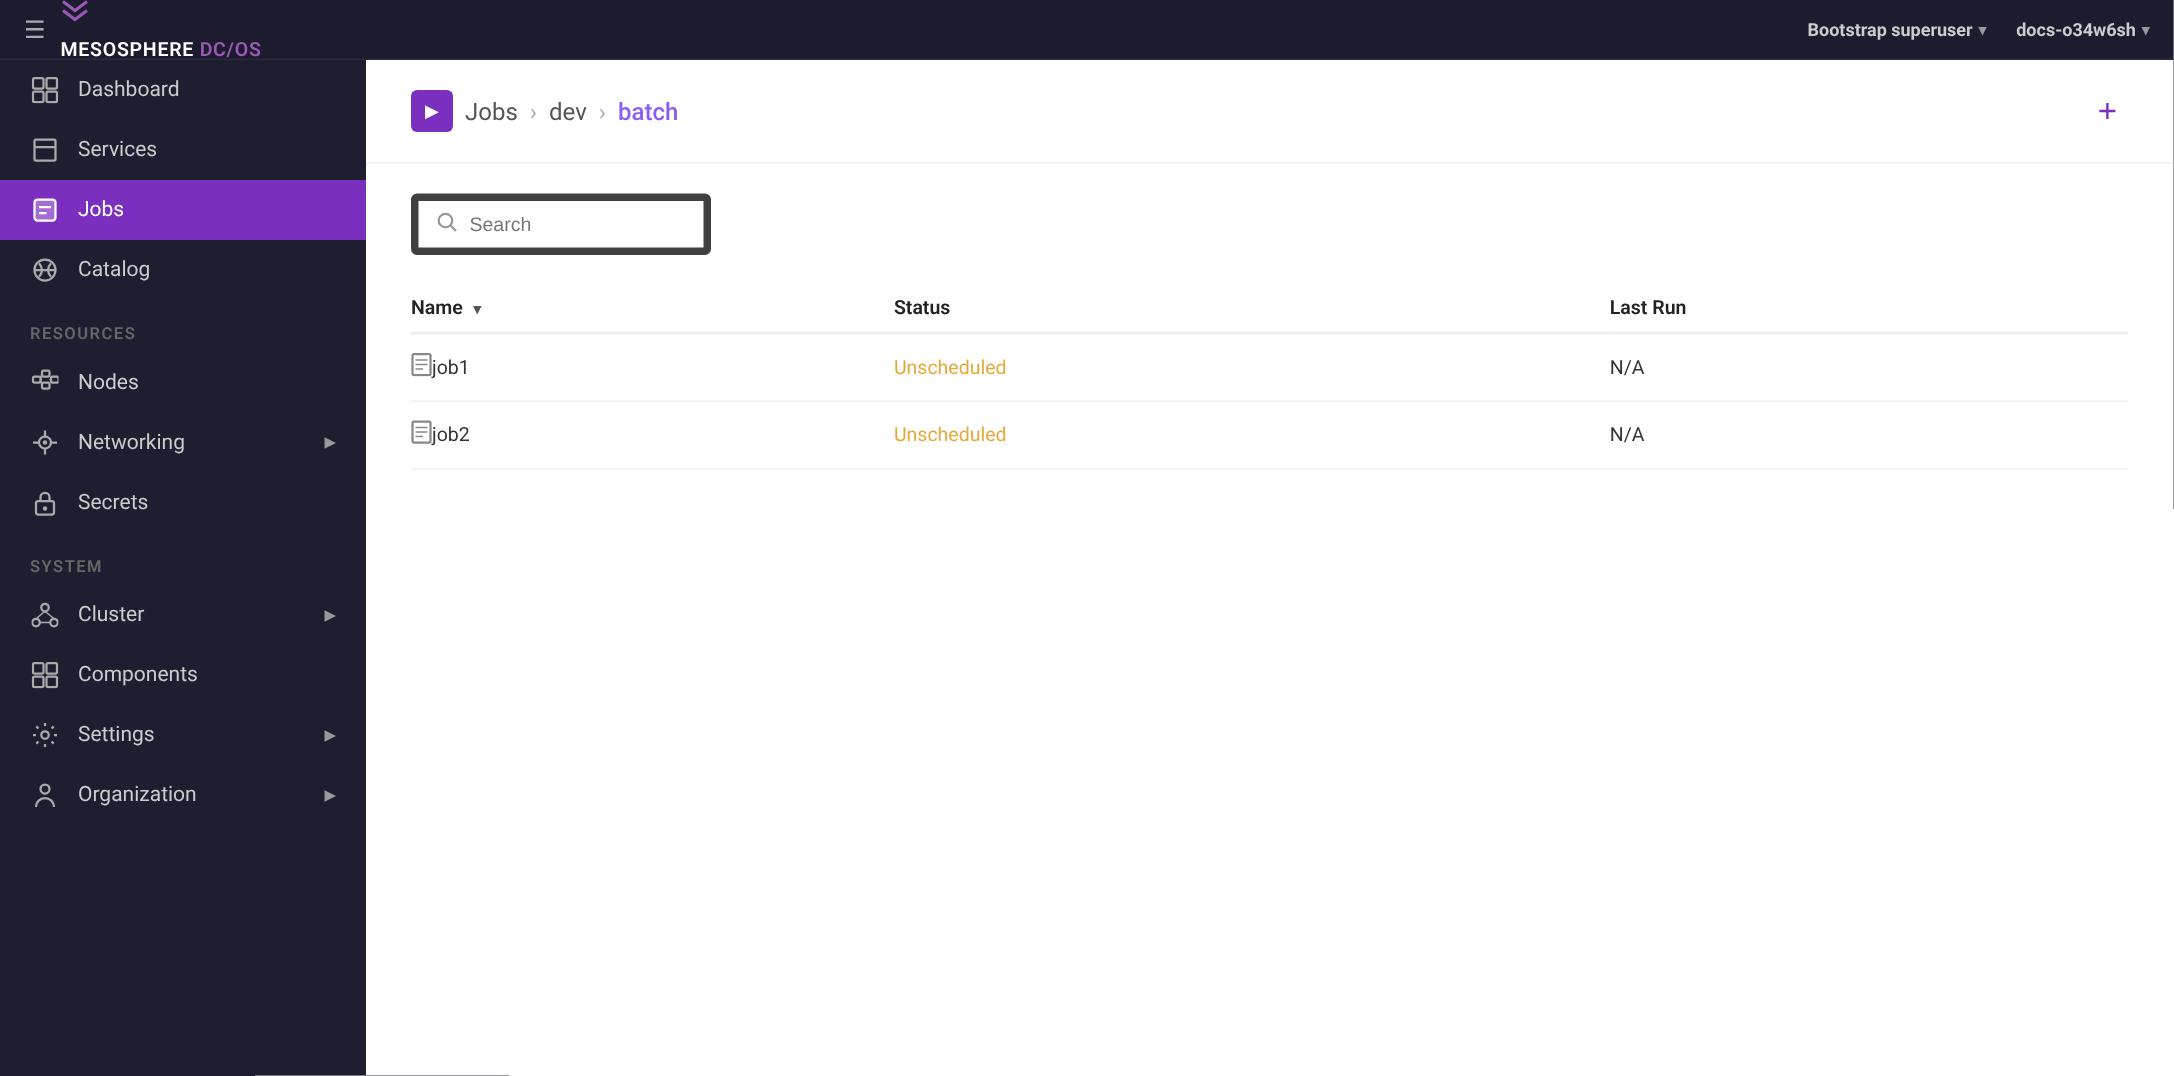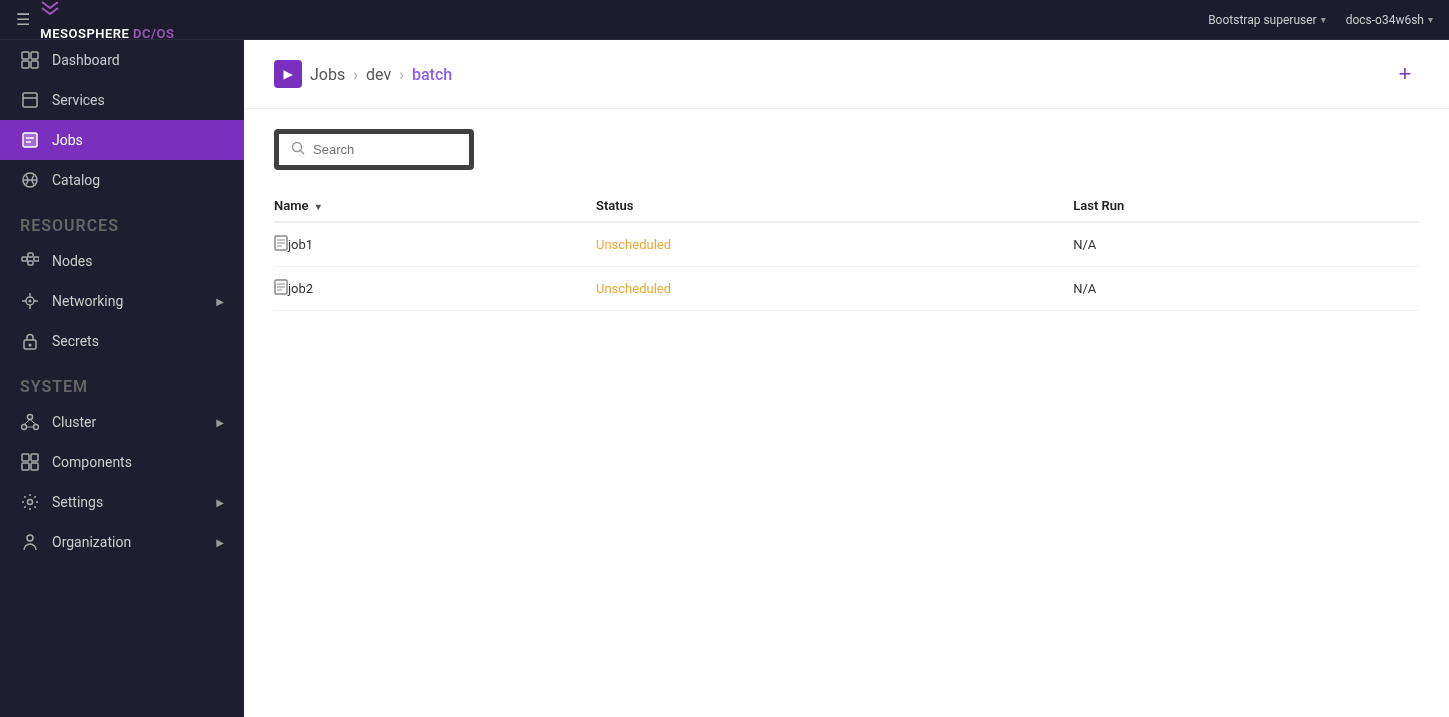"Bootstrap superuser" .navbar-right { font-weight: none -> bold }
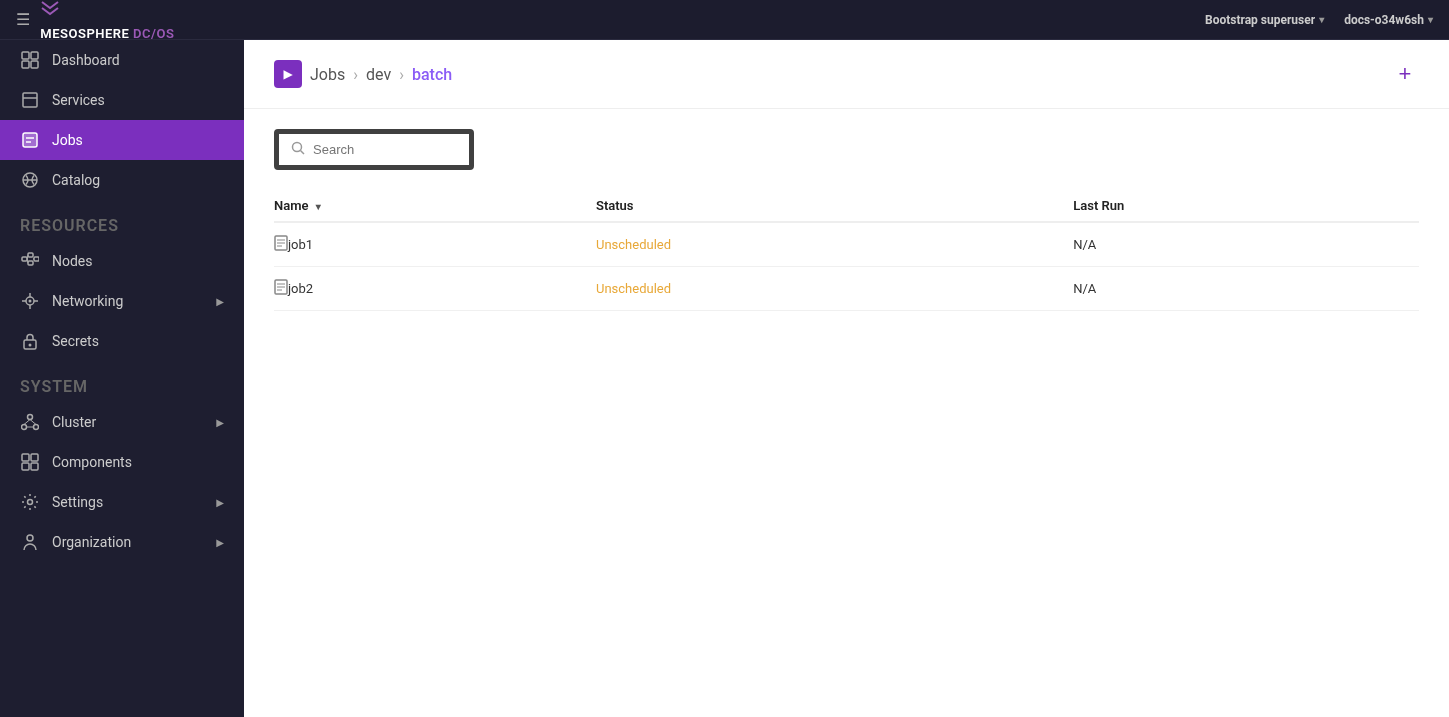"RESOURCES" .sidebar-section-label { font-size: 16px -> 11px }
